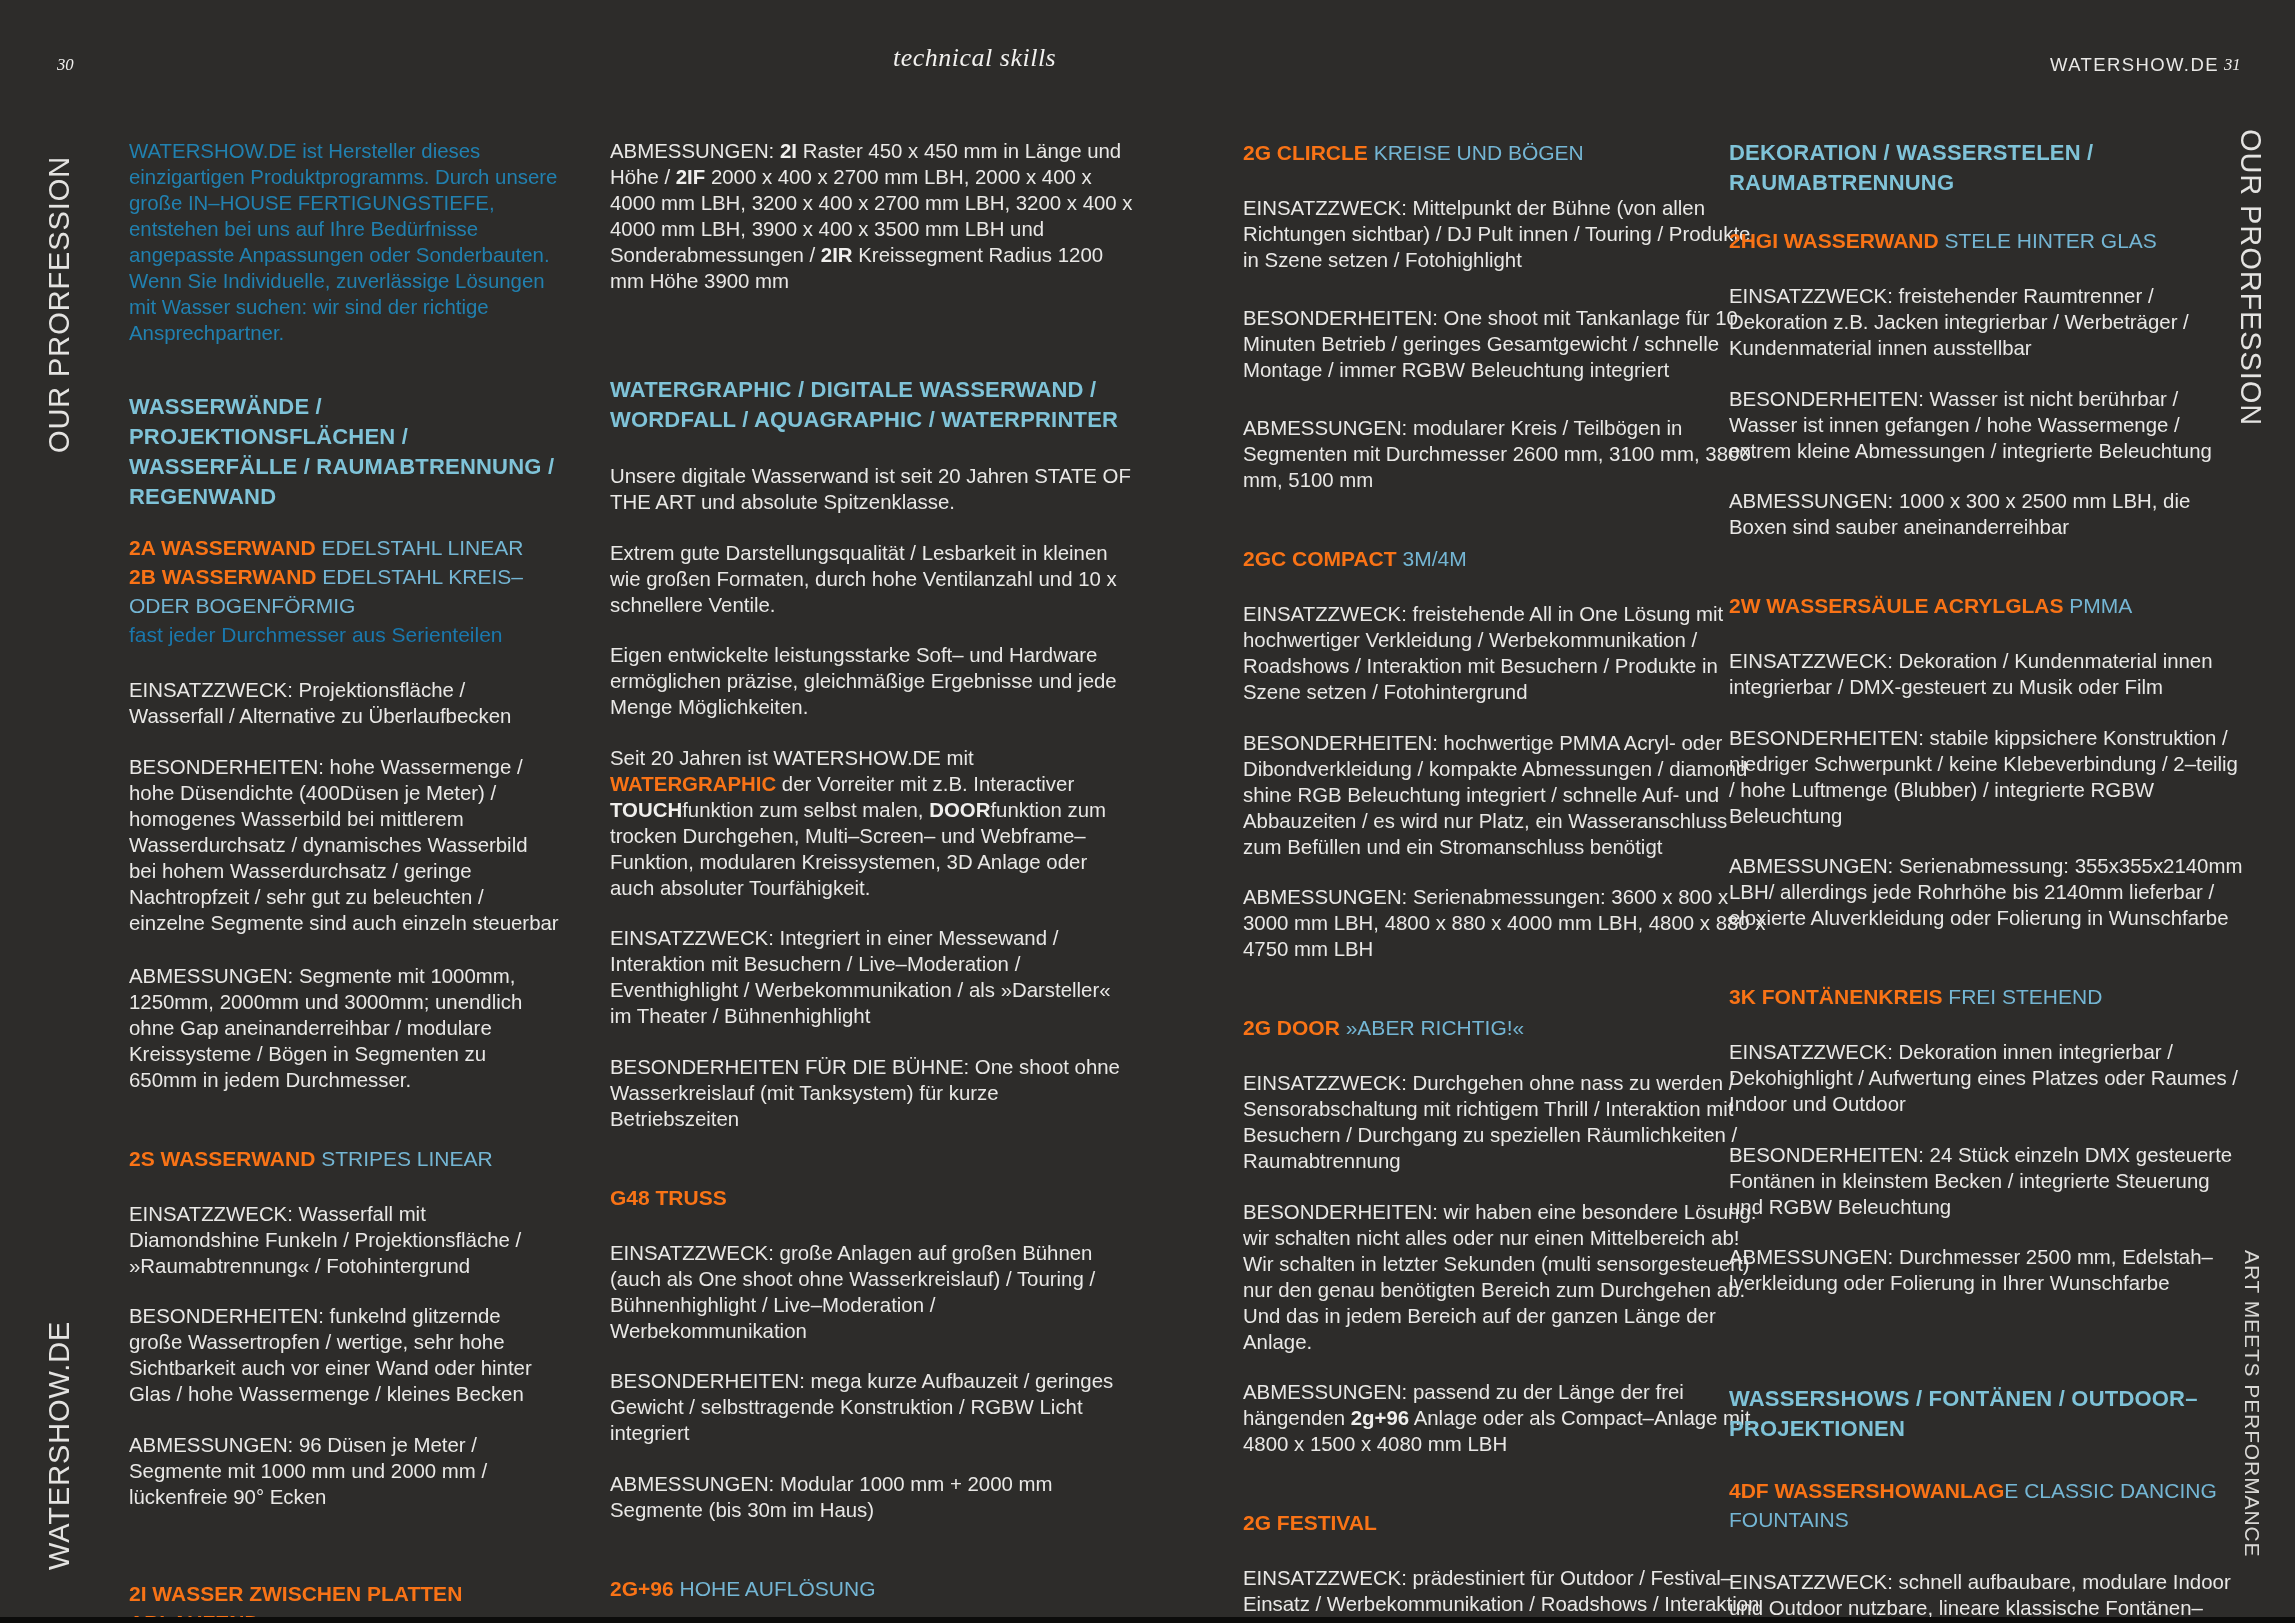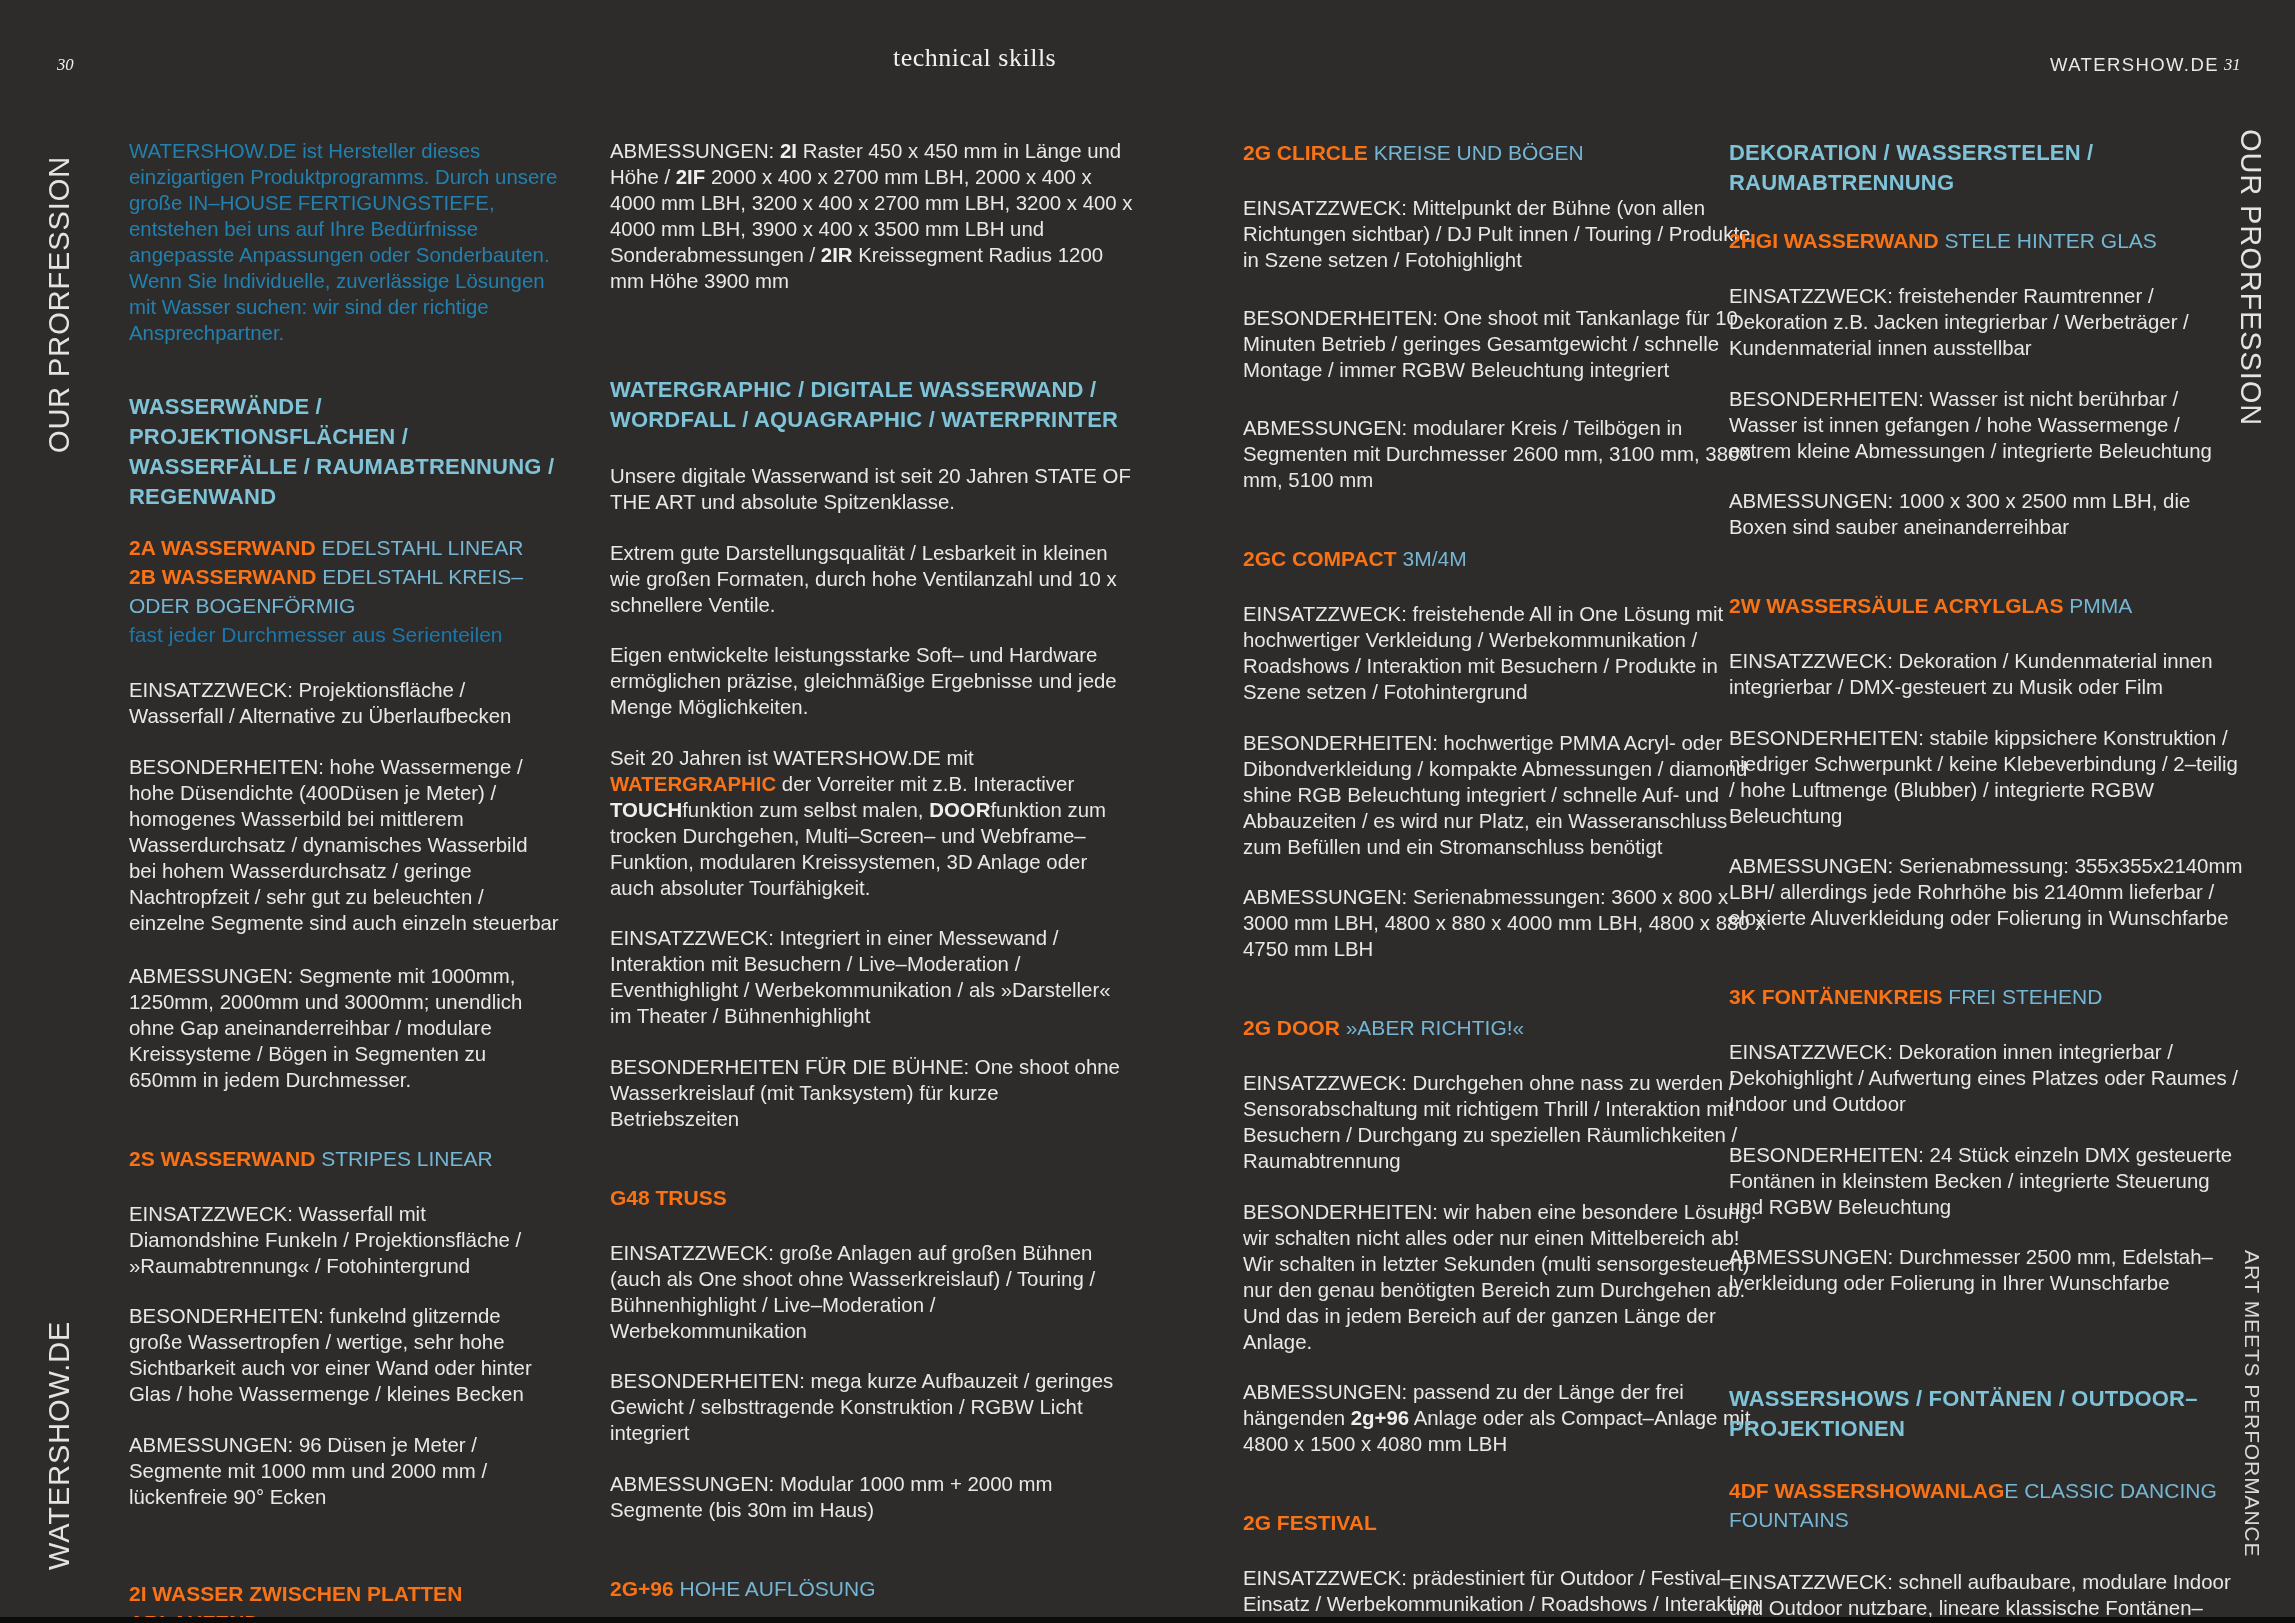"technical skills" .doc-title { font-style: none -> italic }
